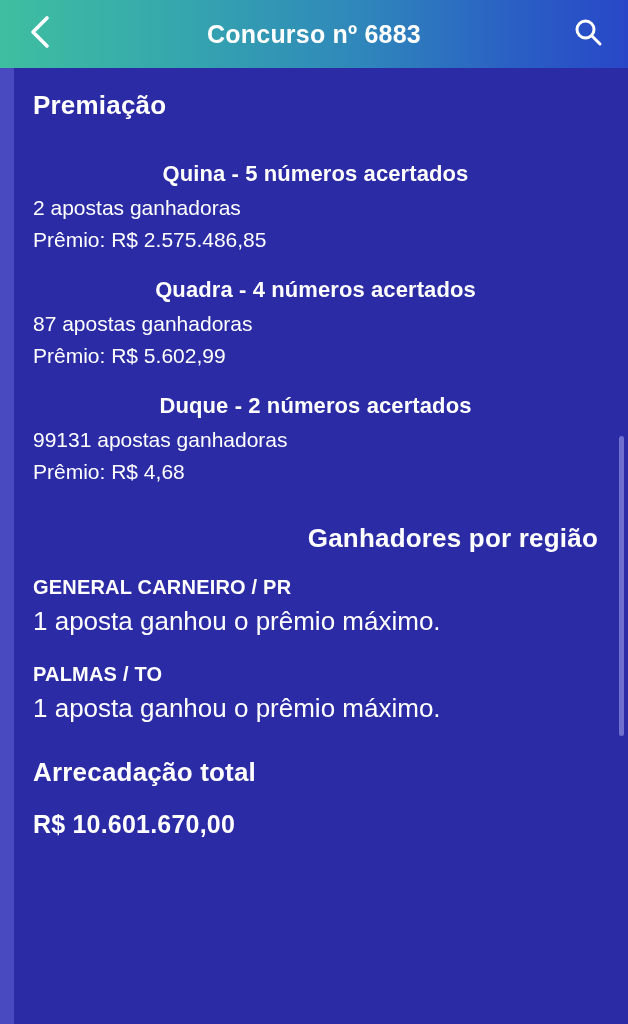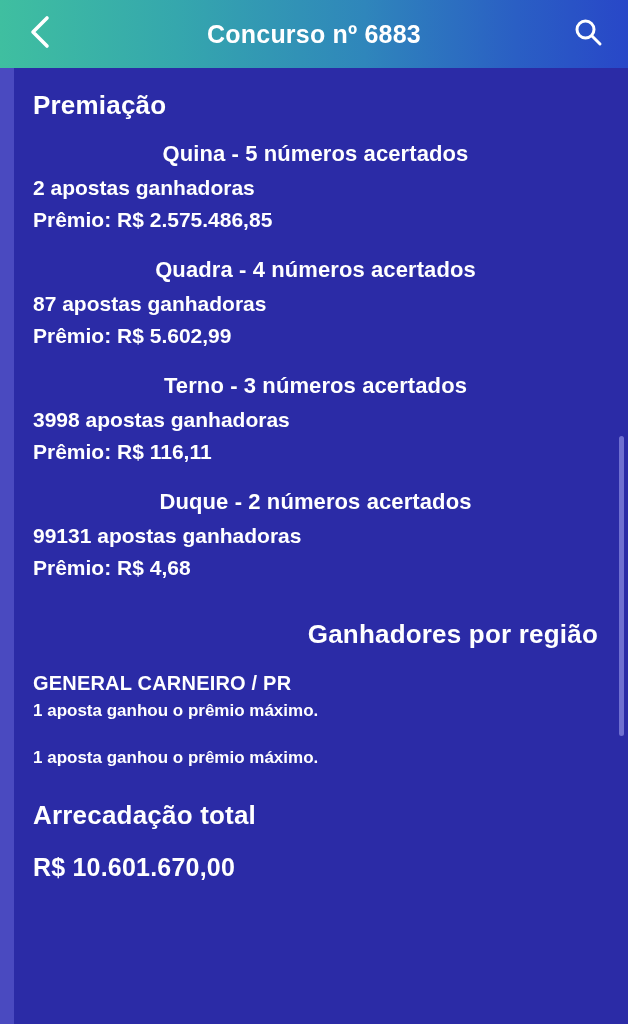"Premiação" h2.section-title { margin-bottom: 20px -> 40px }
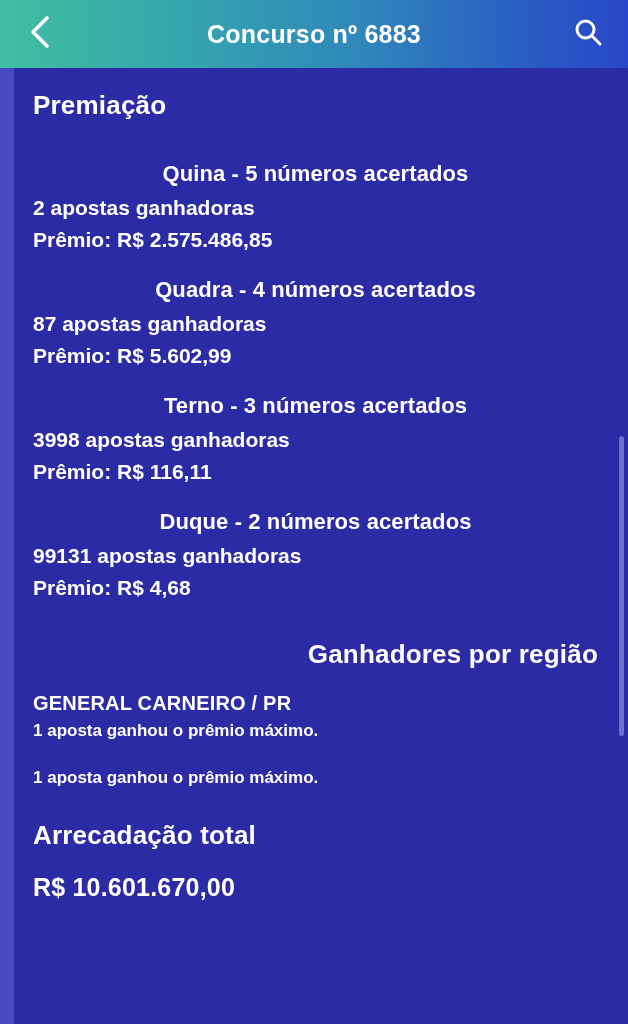"2 apostas ganhadoras" .tier-line { font-weight: bold -> normal }
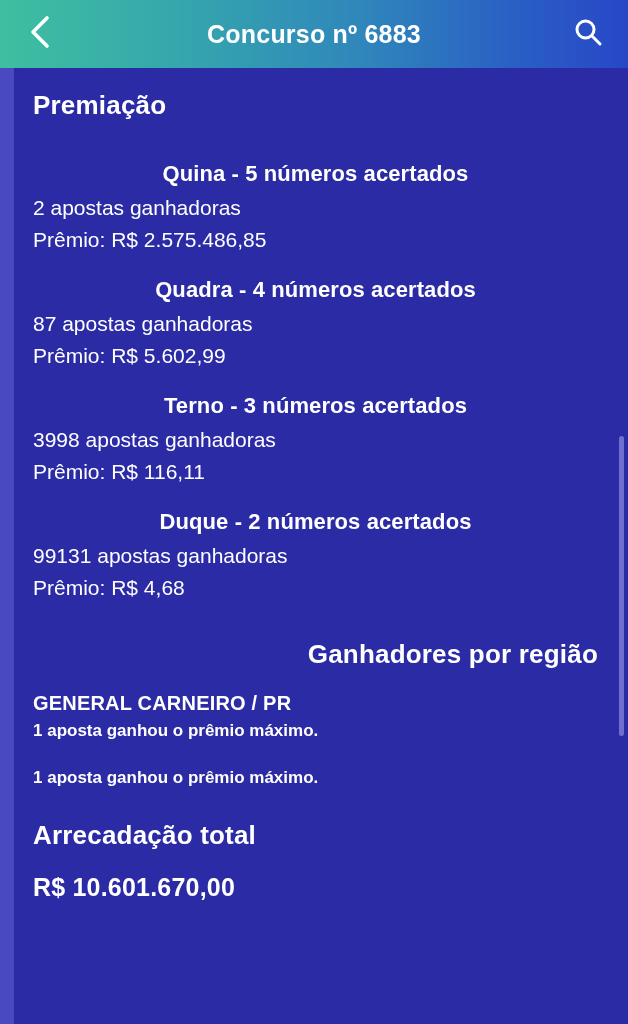"Terno - 3 números acertados" div.tier { html: <div> <div>Terno - 3 números acertados</div> <div>3998 apostas ganhadoras</div> <div>Prêmio: R$ 116,11</div> </div> -> none }
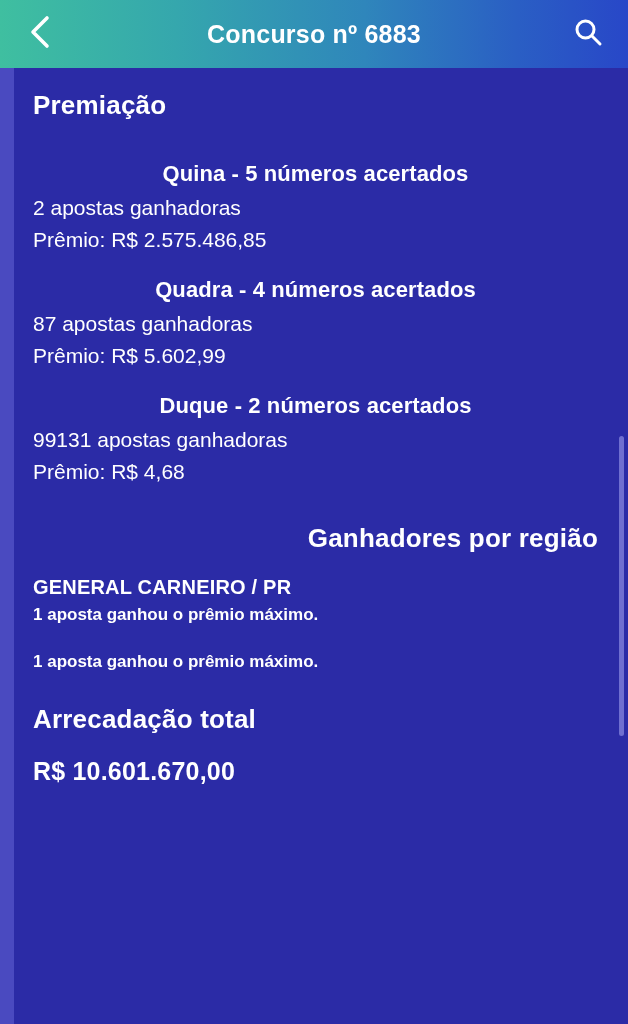"1 aposta ganhou o prêmio" .region-note { font-size: 17px -> 26px; font-weight: bold -> none }
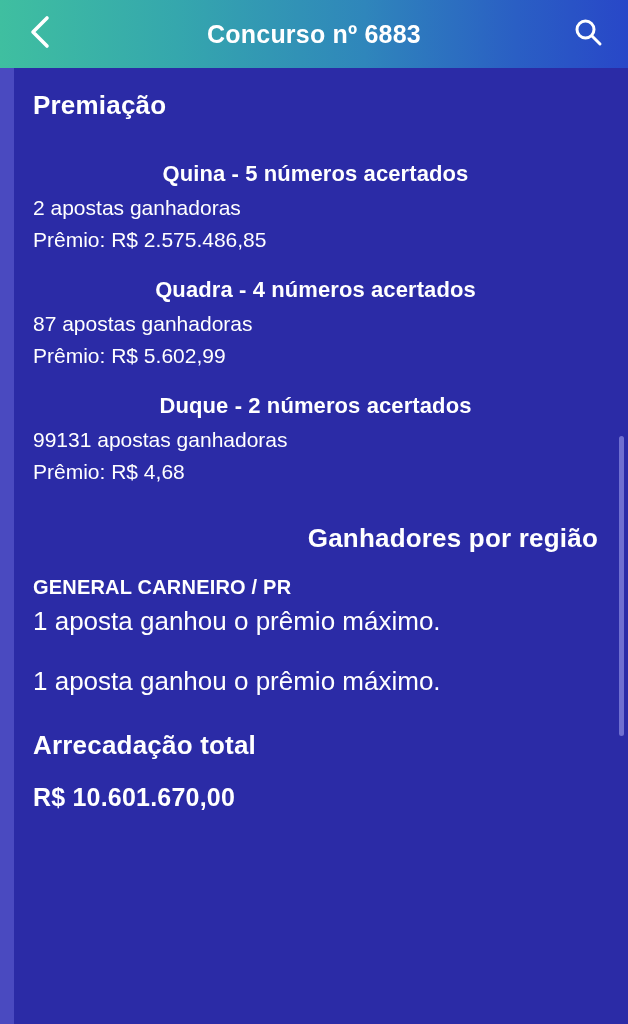"PALMAS / TO" div.region-name { html: none -> <div>PALMAS / TO</div> }
